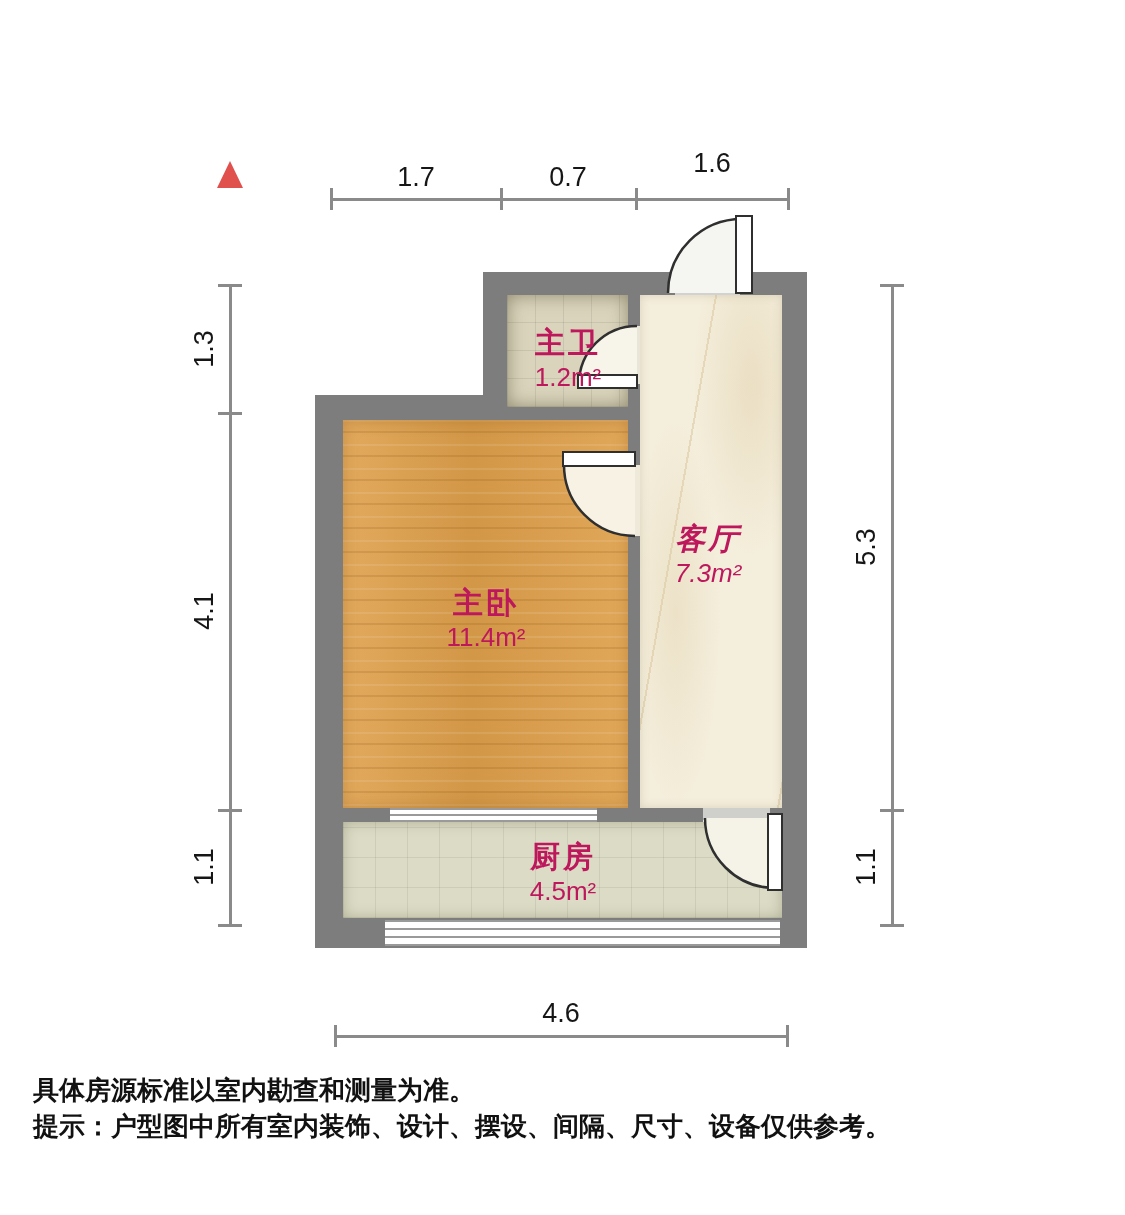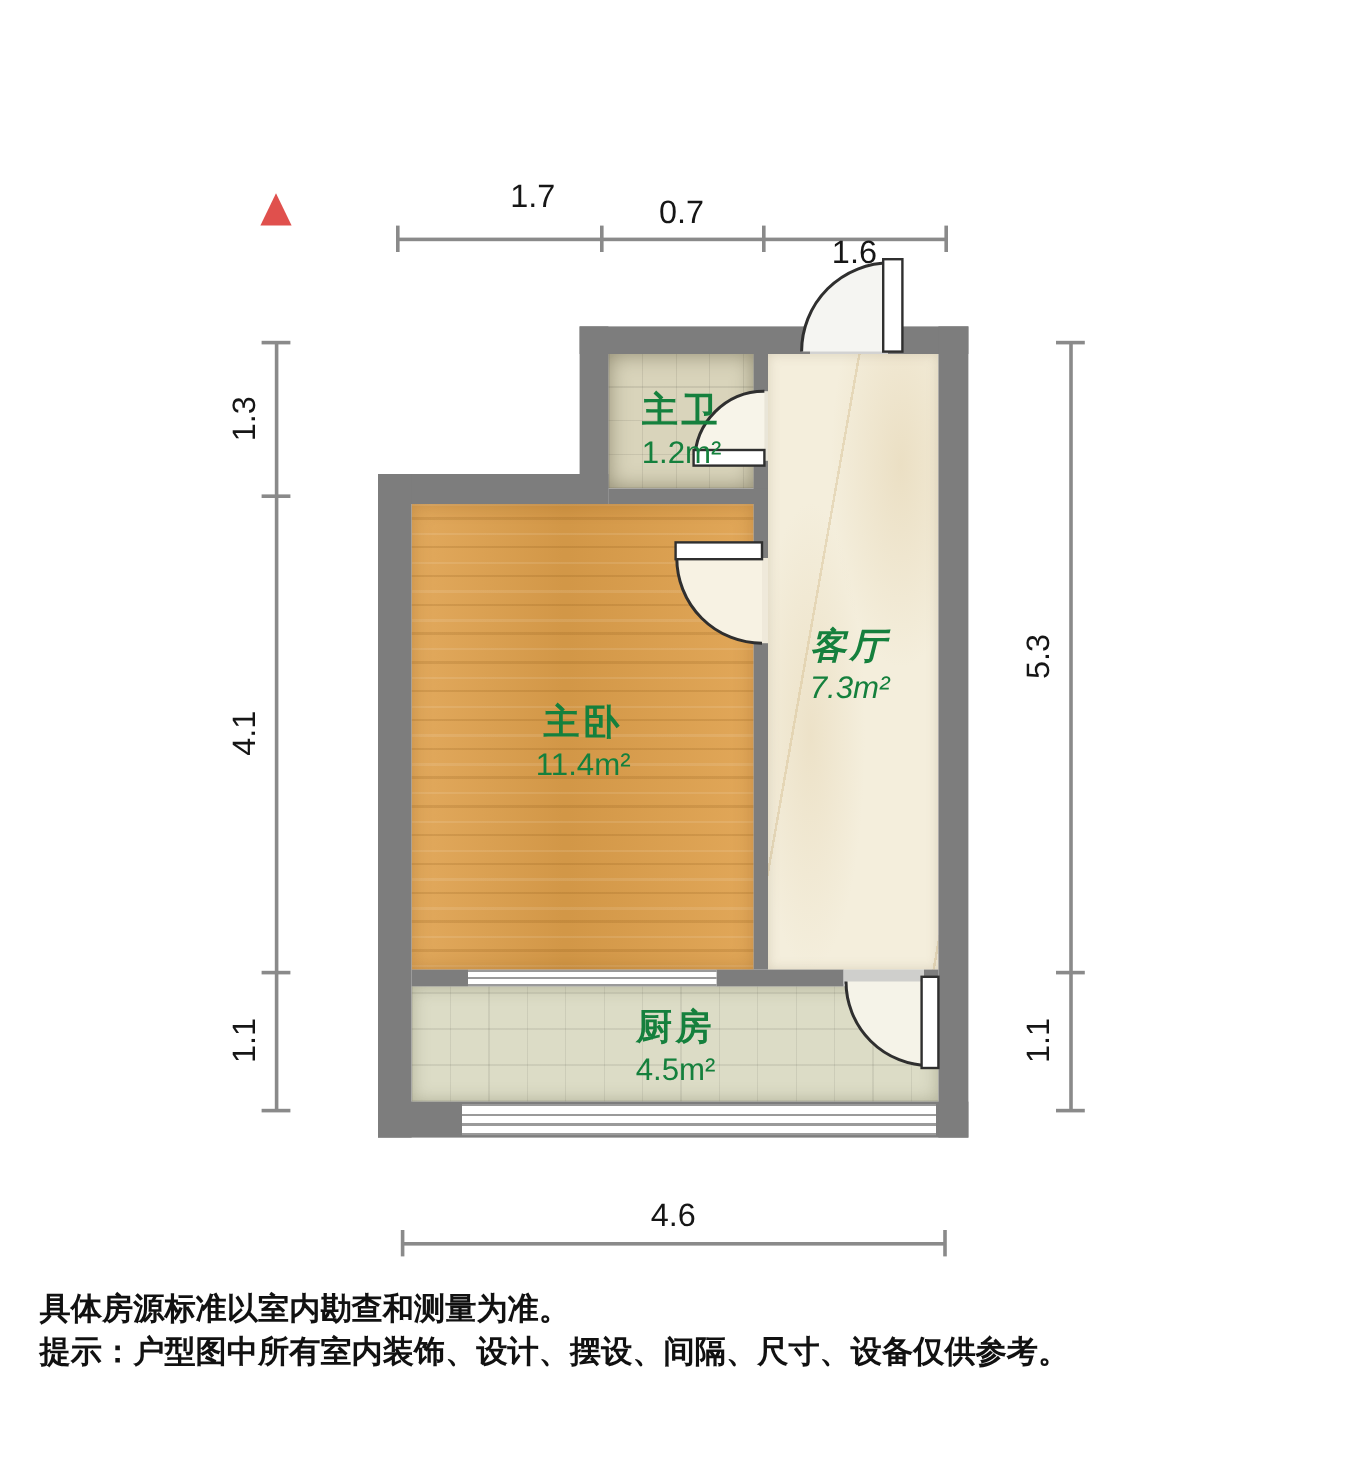"1.7" div.dim-label { margin-left: 28px -> none; top: 164px -> 177px }
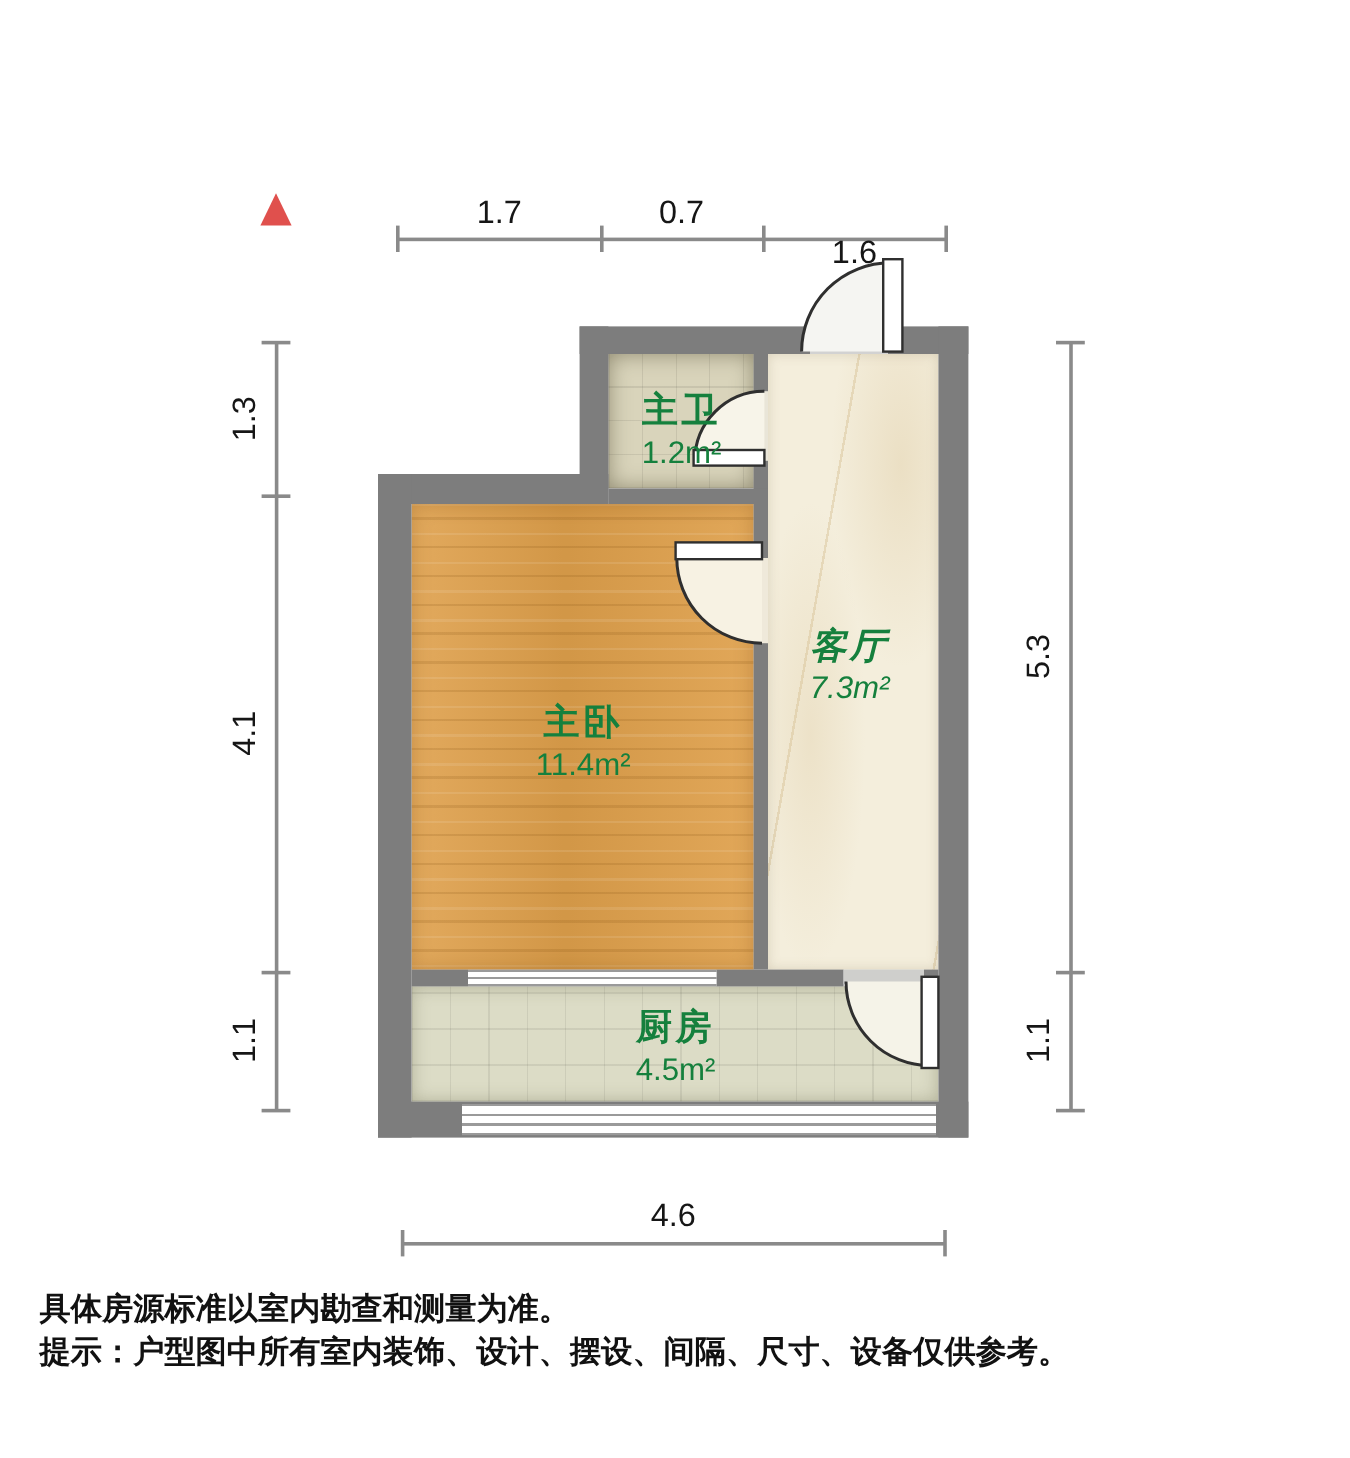"1.6" div.dim-label { margin-top: 48px -> none }
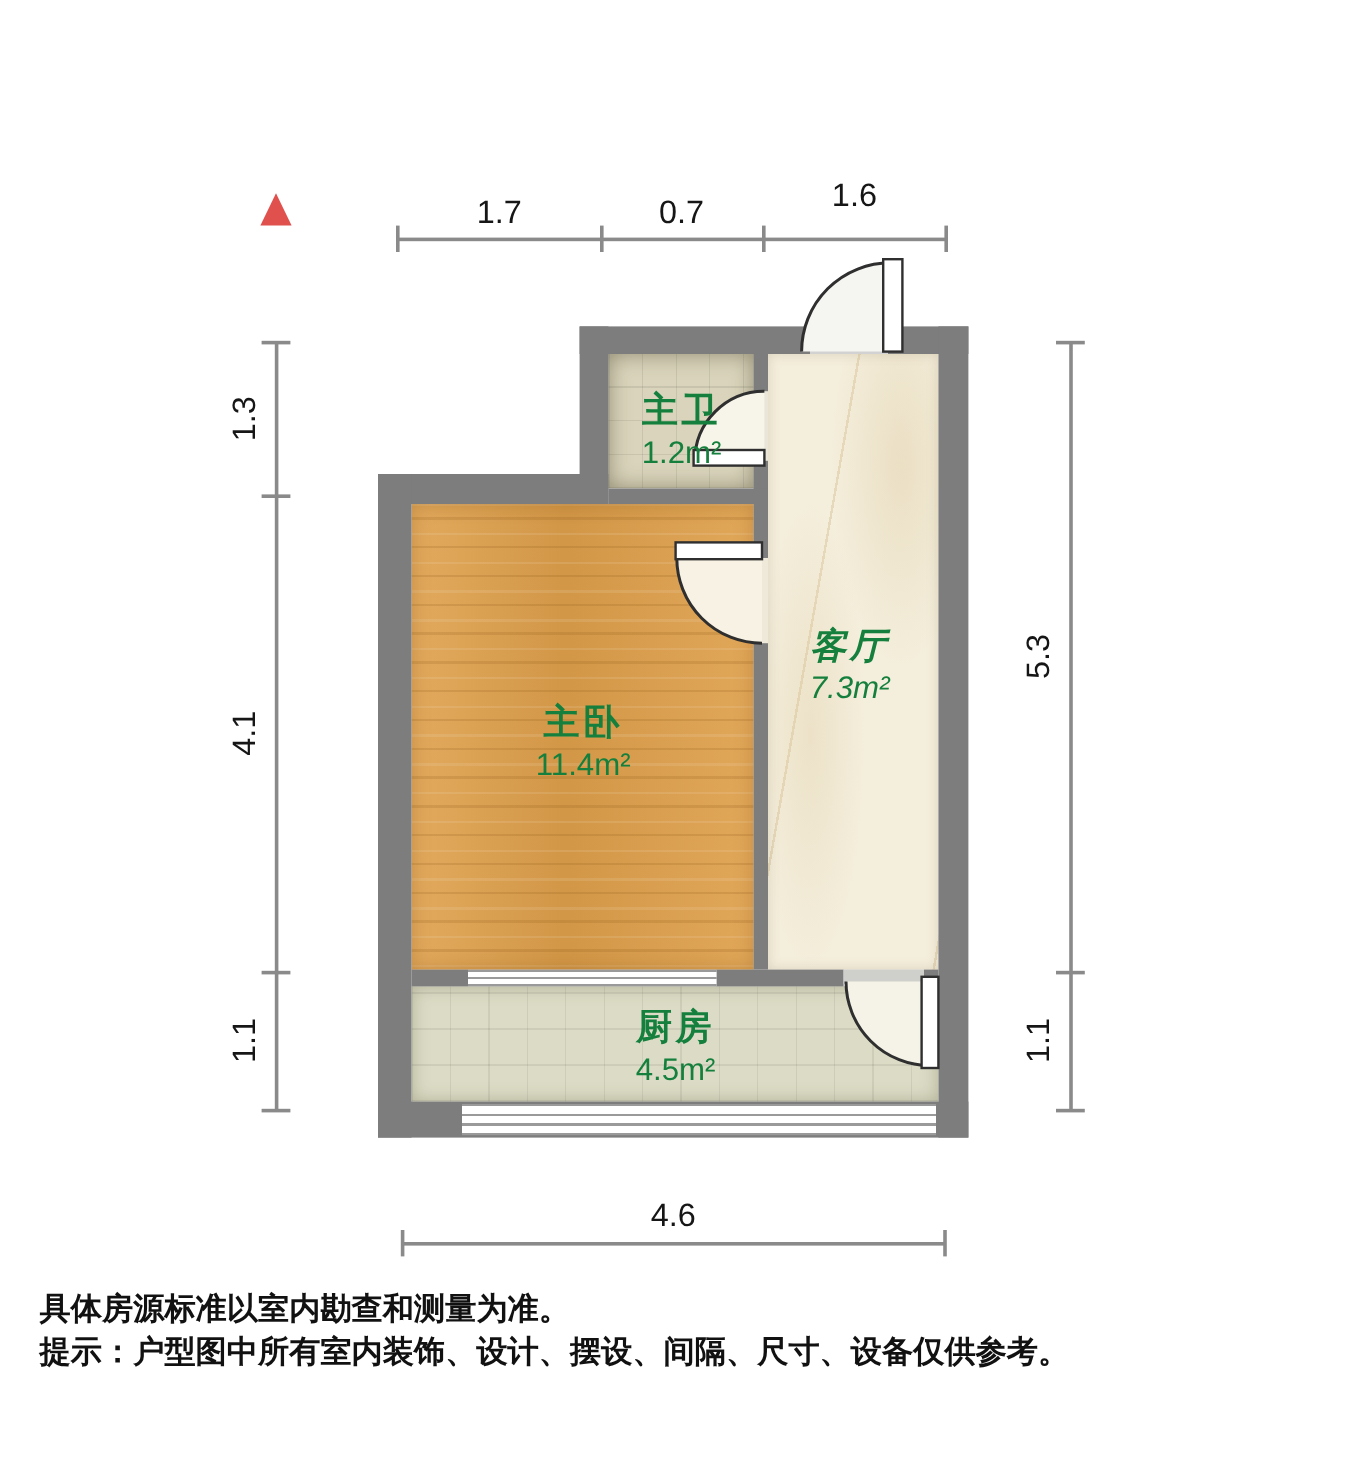"主卫" .room-label { color: #15803d -> #be185d }
